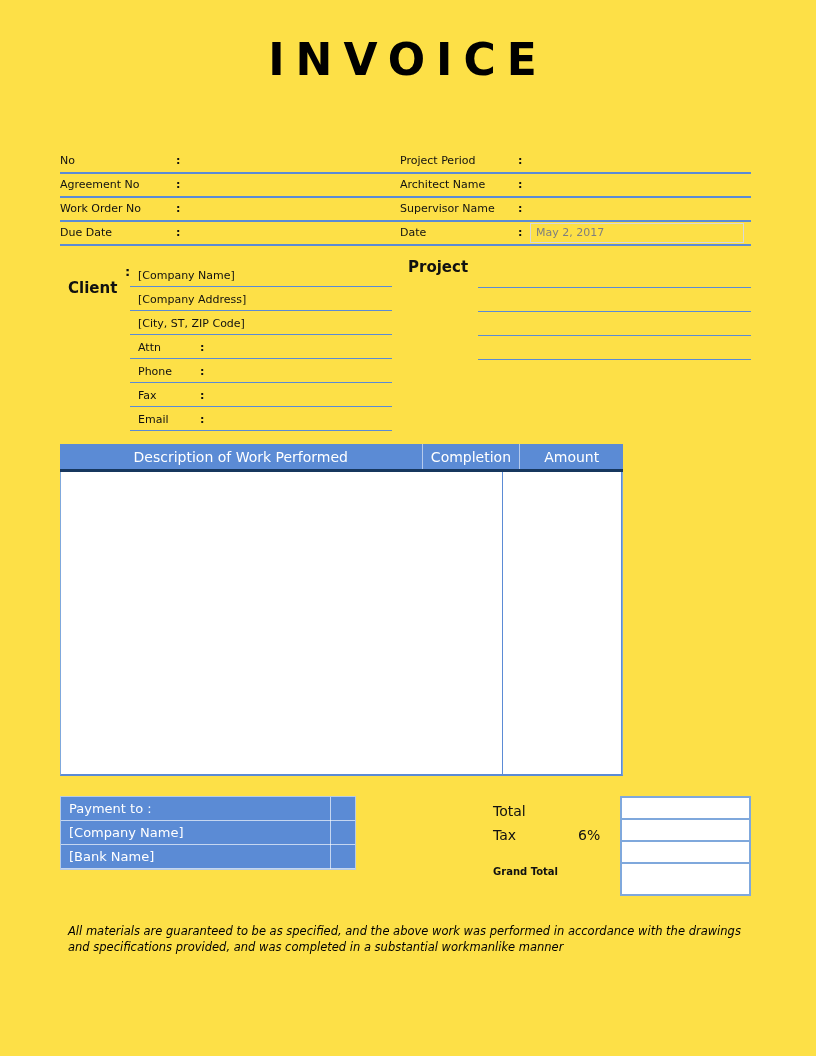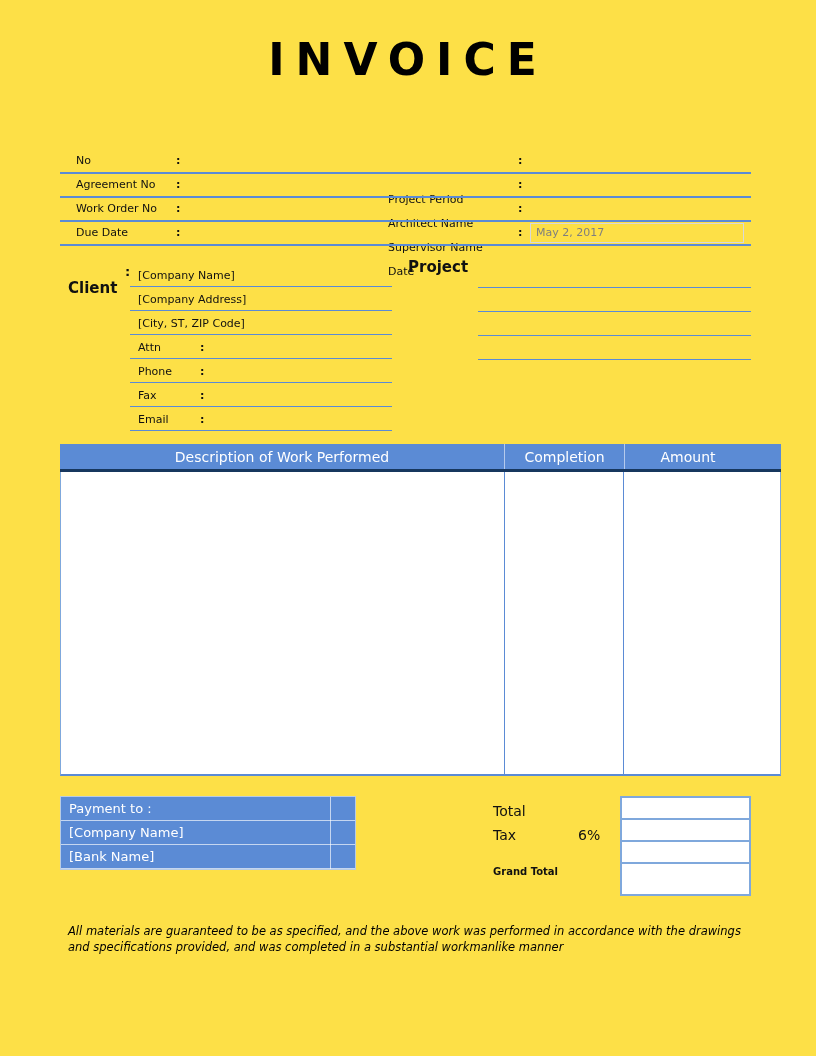"No" .m-label { left: 16px -> 0 }
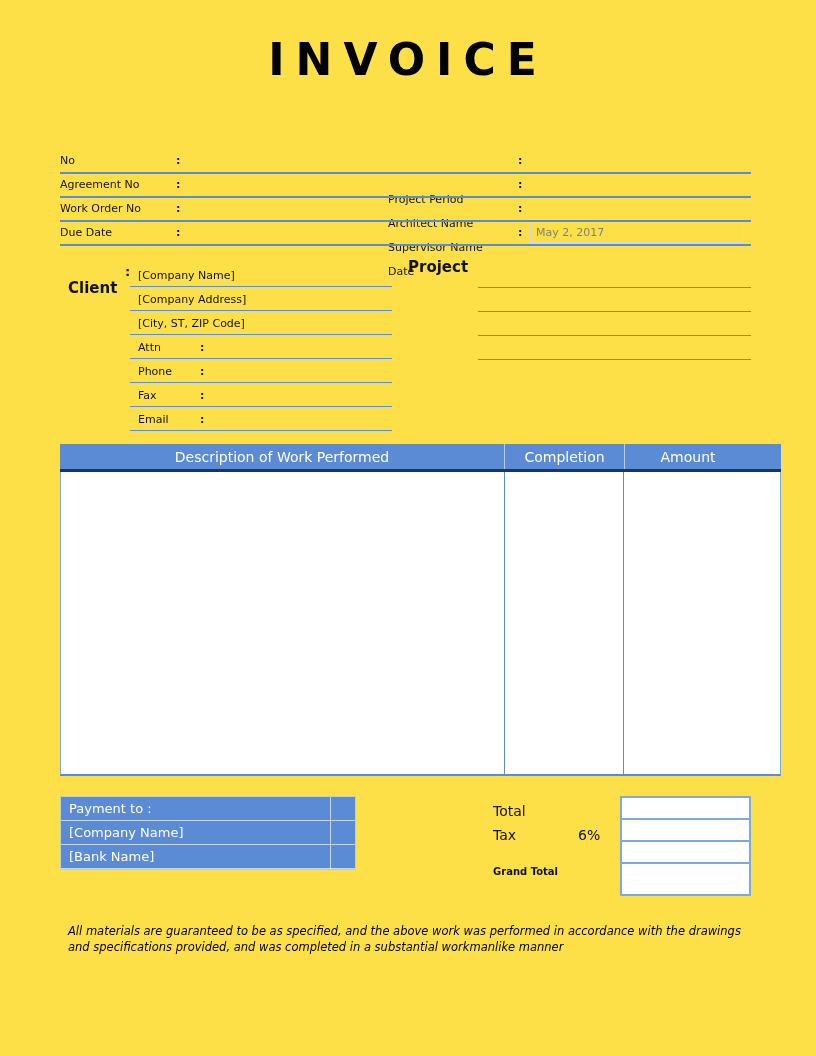"Project Period" .m-rlabel { left: 328px -> 340px; margin-top: 39px -> none }
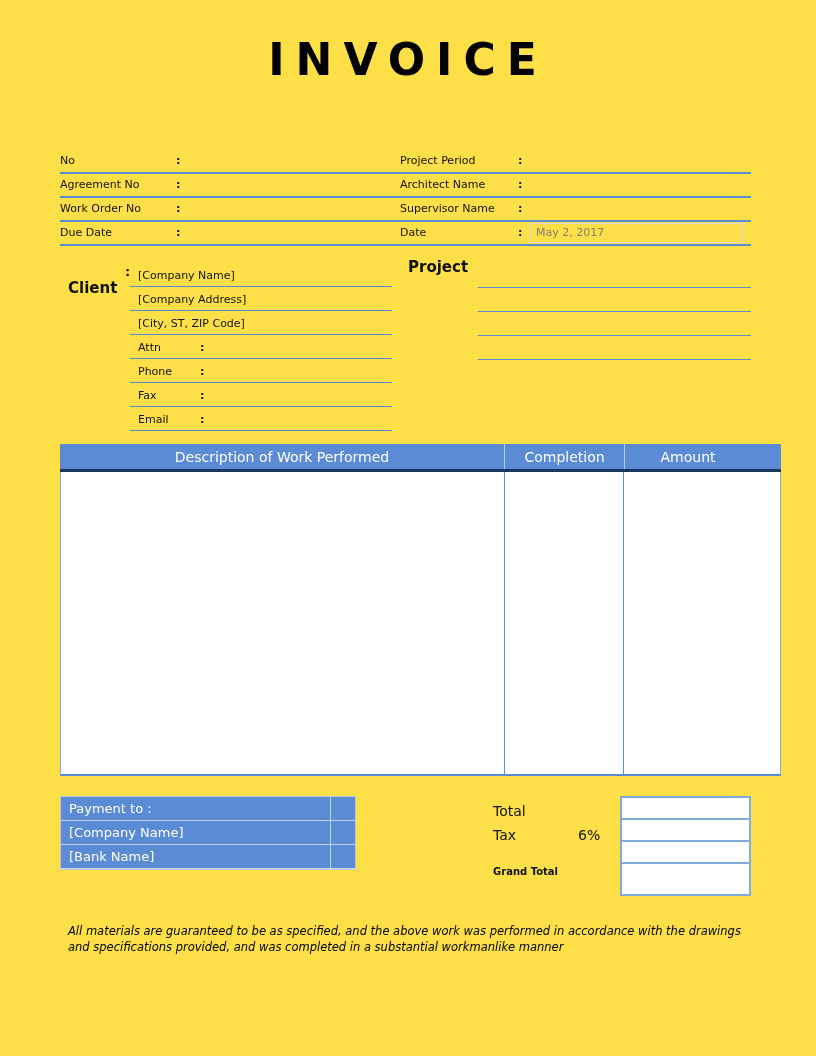"Description of Work Performed" .wtable { width: 721px -> 563px }
